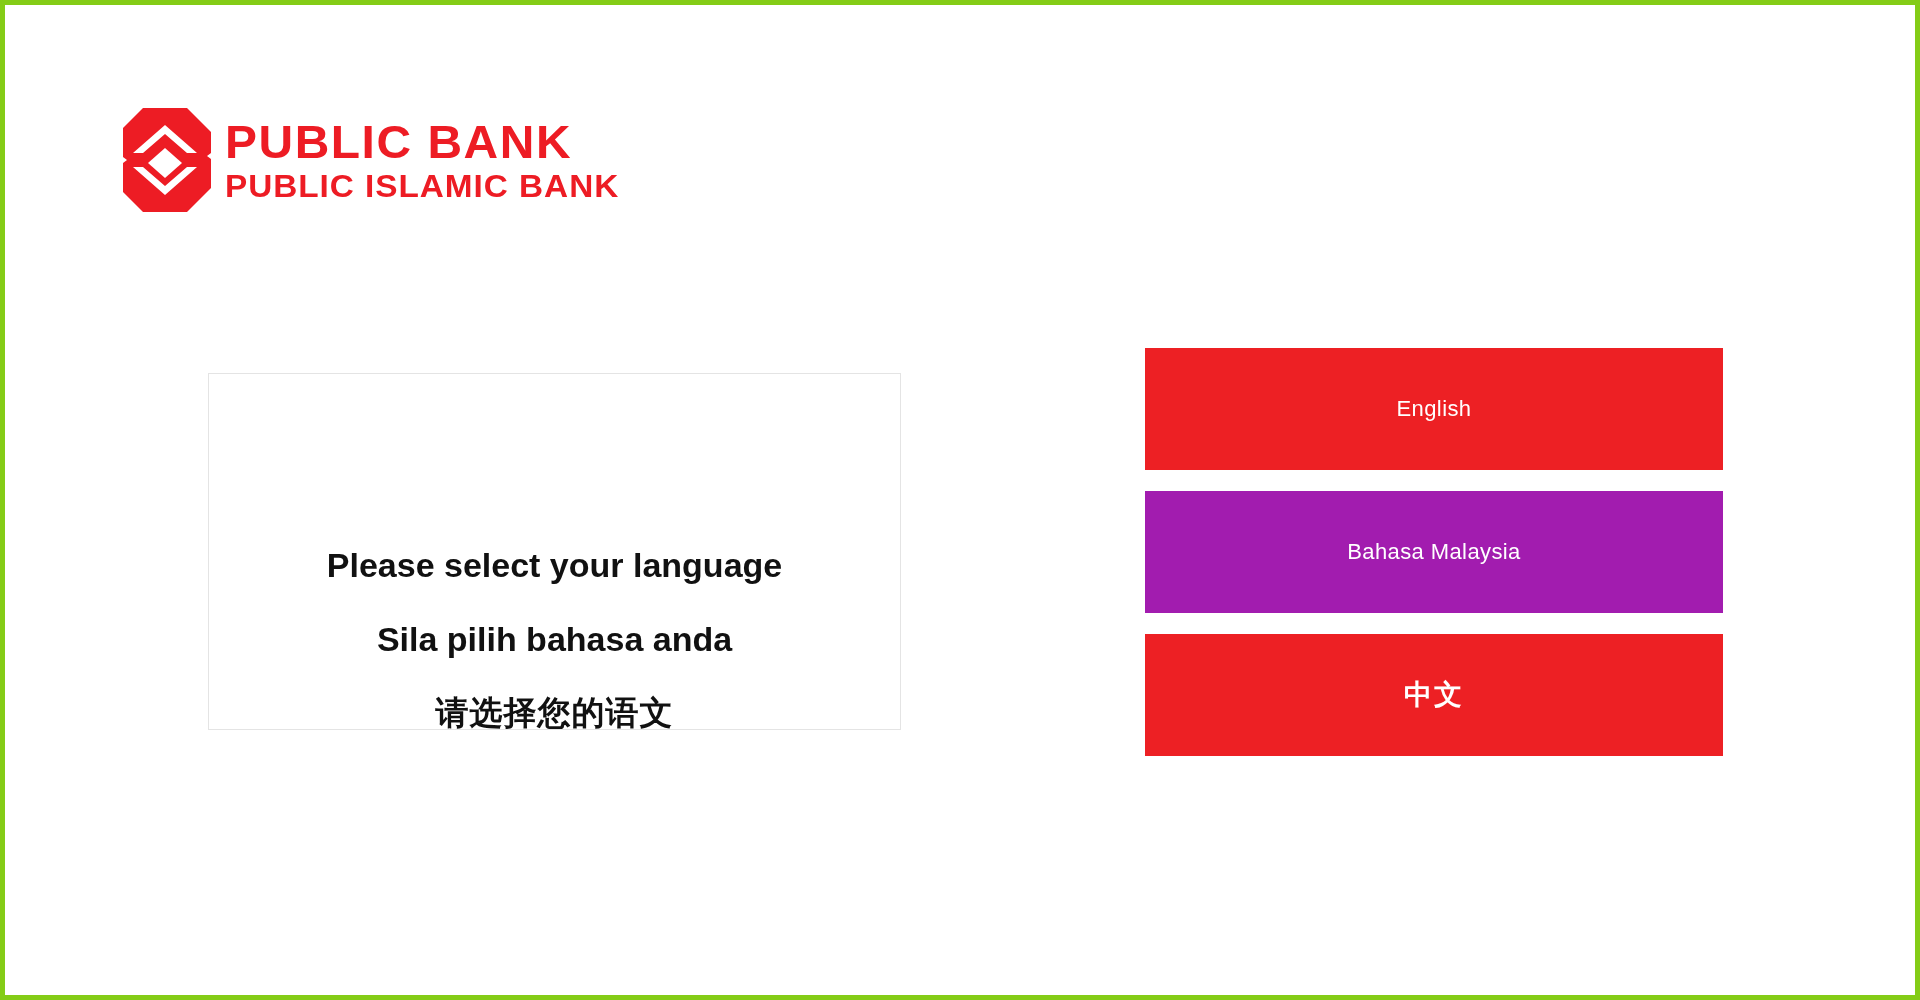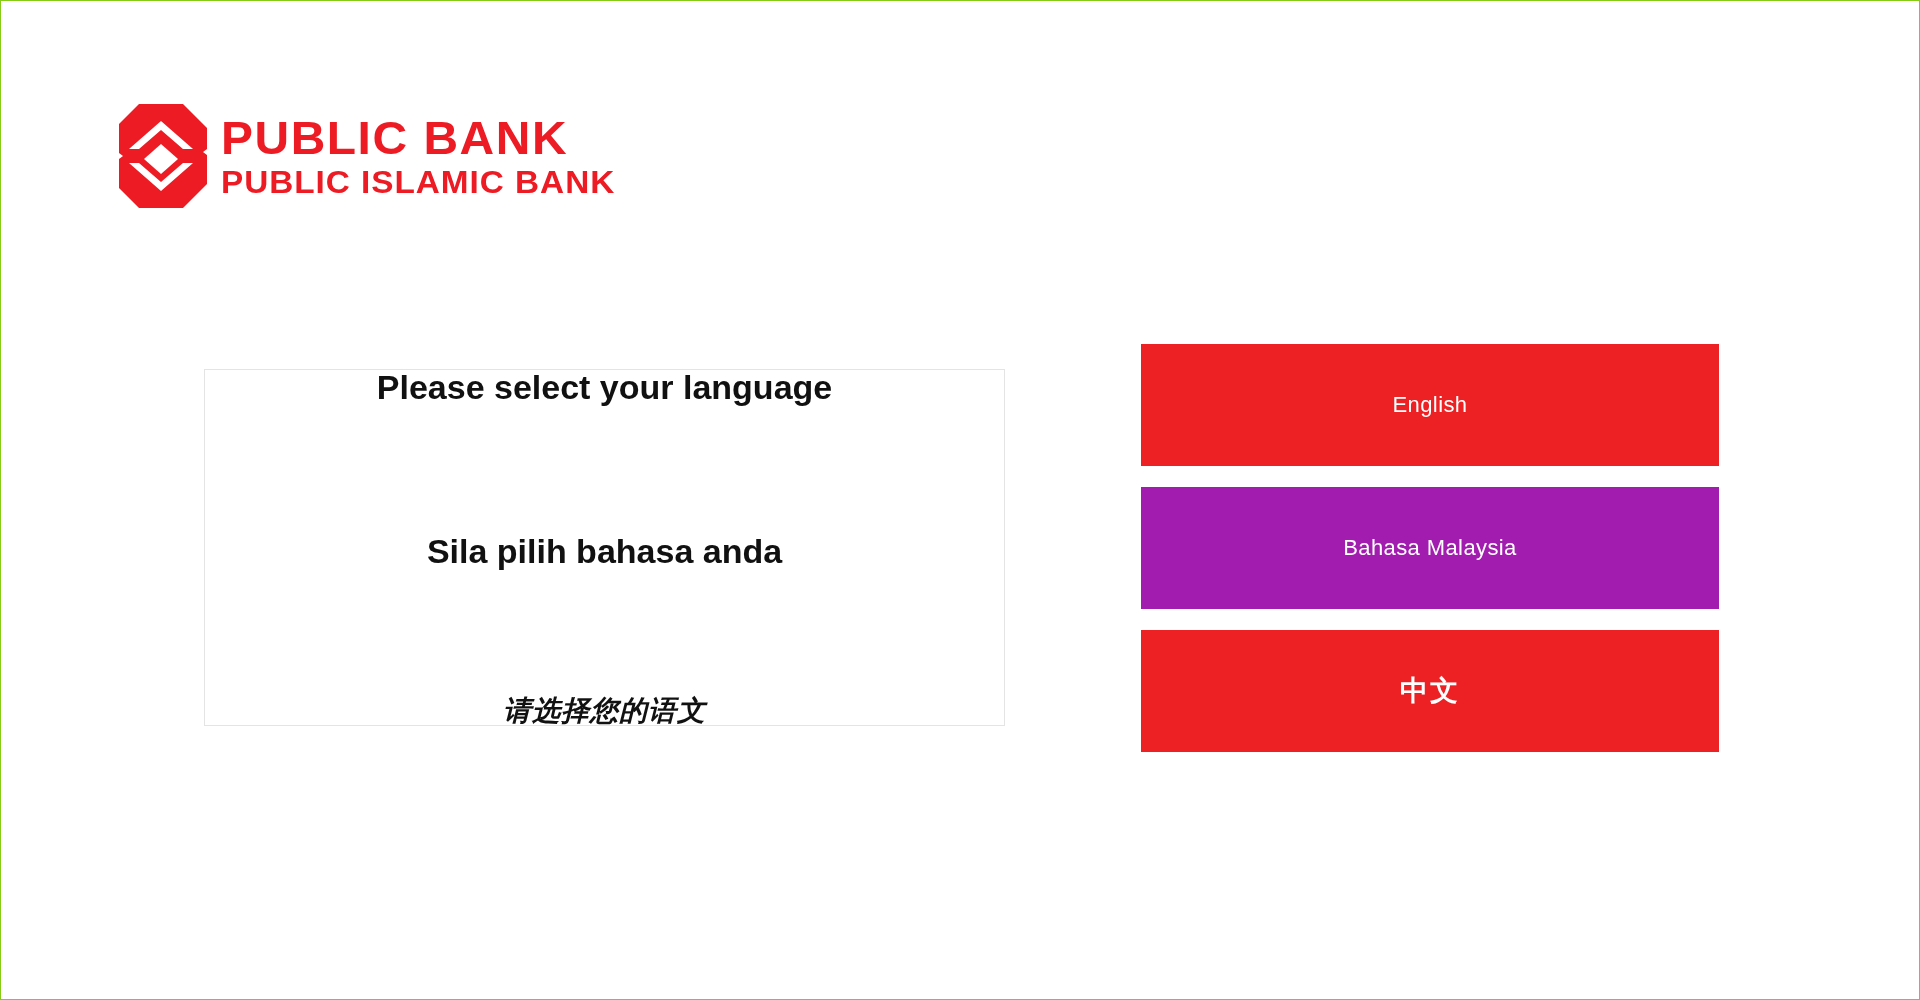"PUBLIC BANK" #page { border: 1px solid #84cc16 -> 5px solid #84cc16 }
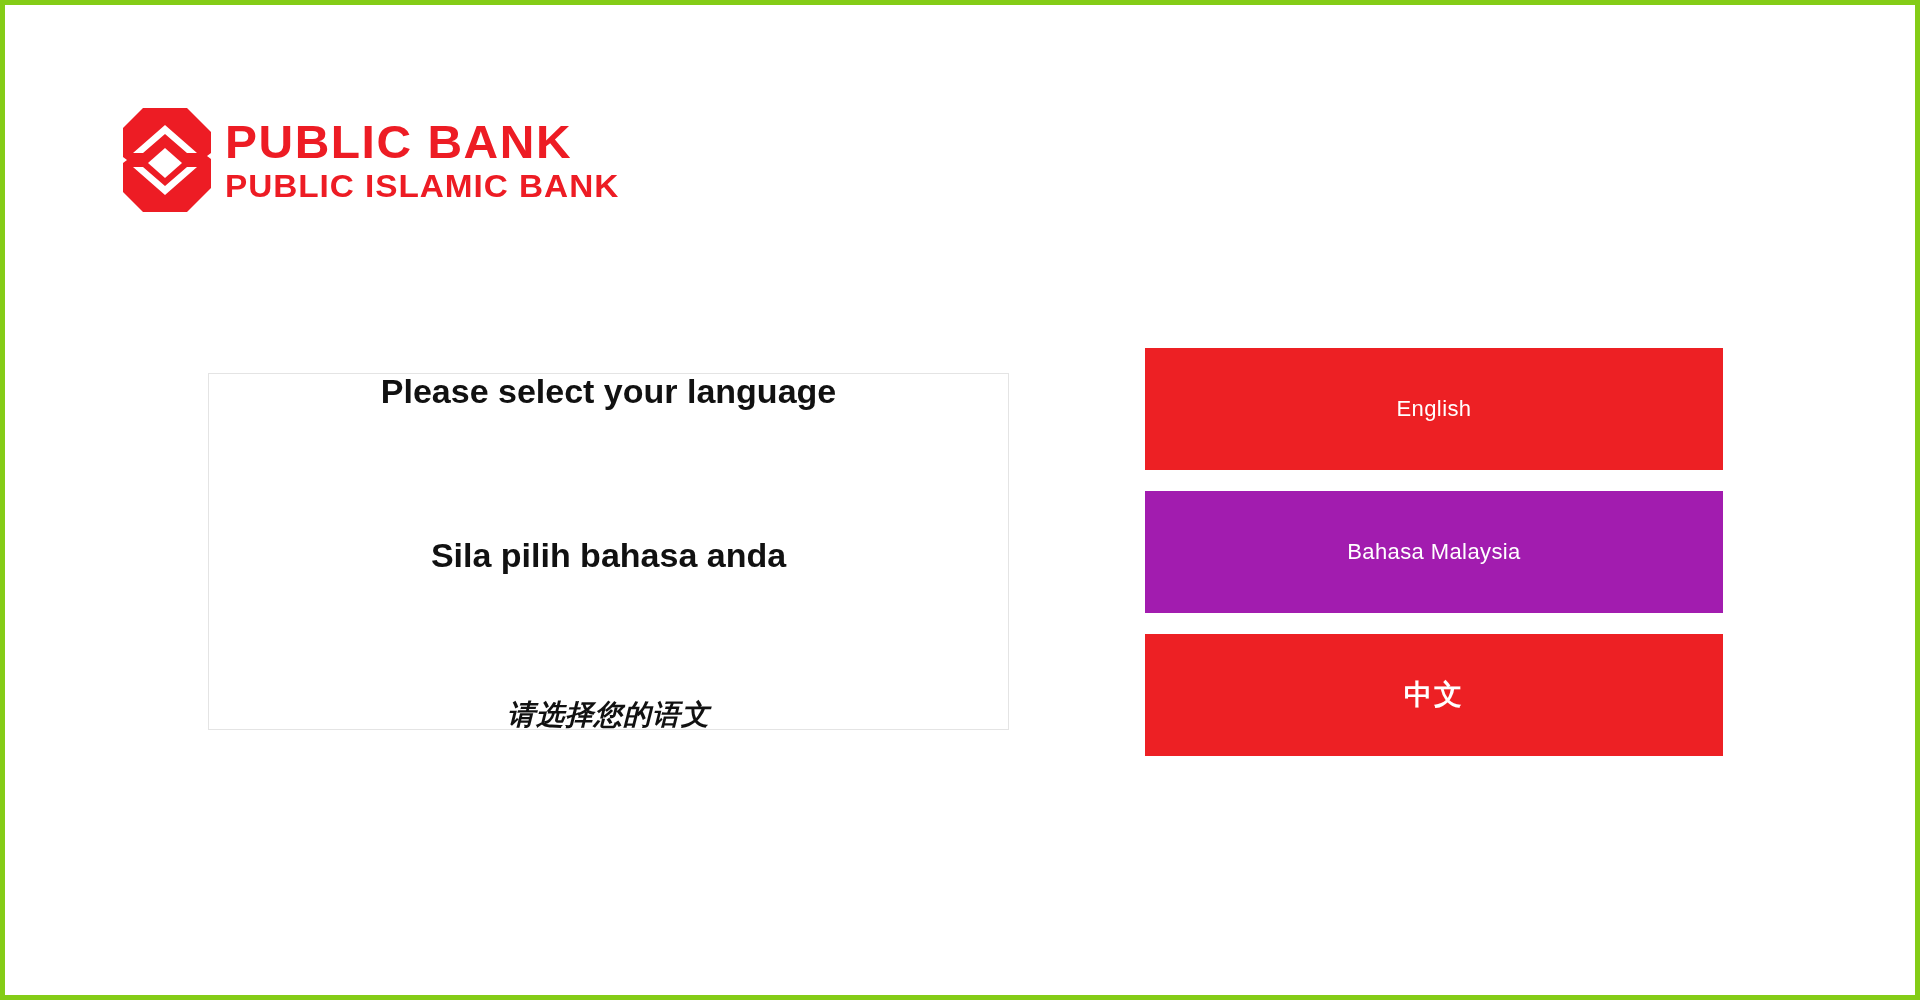"Please select your language" #prompt-panel { justify-content: space-between -> flex-end; width: 801px -> 693px }
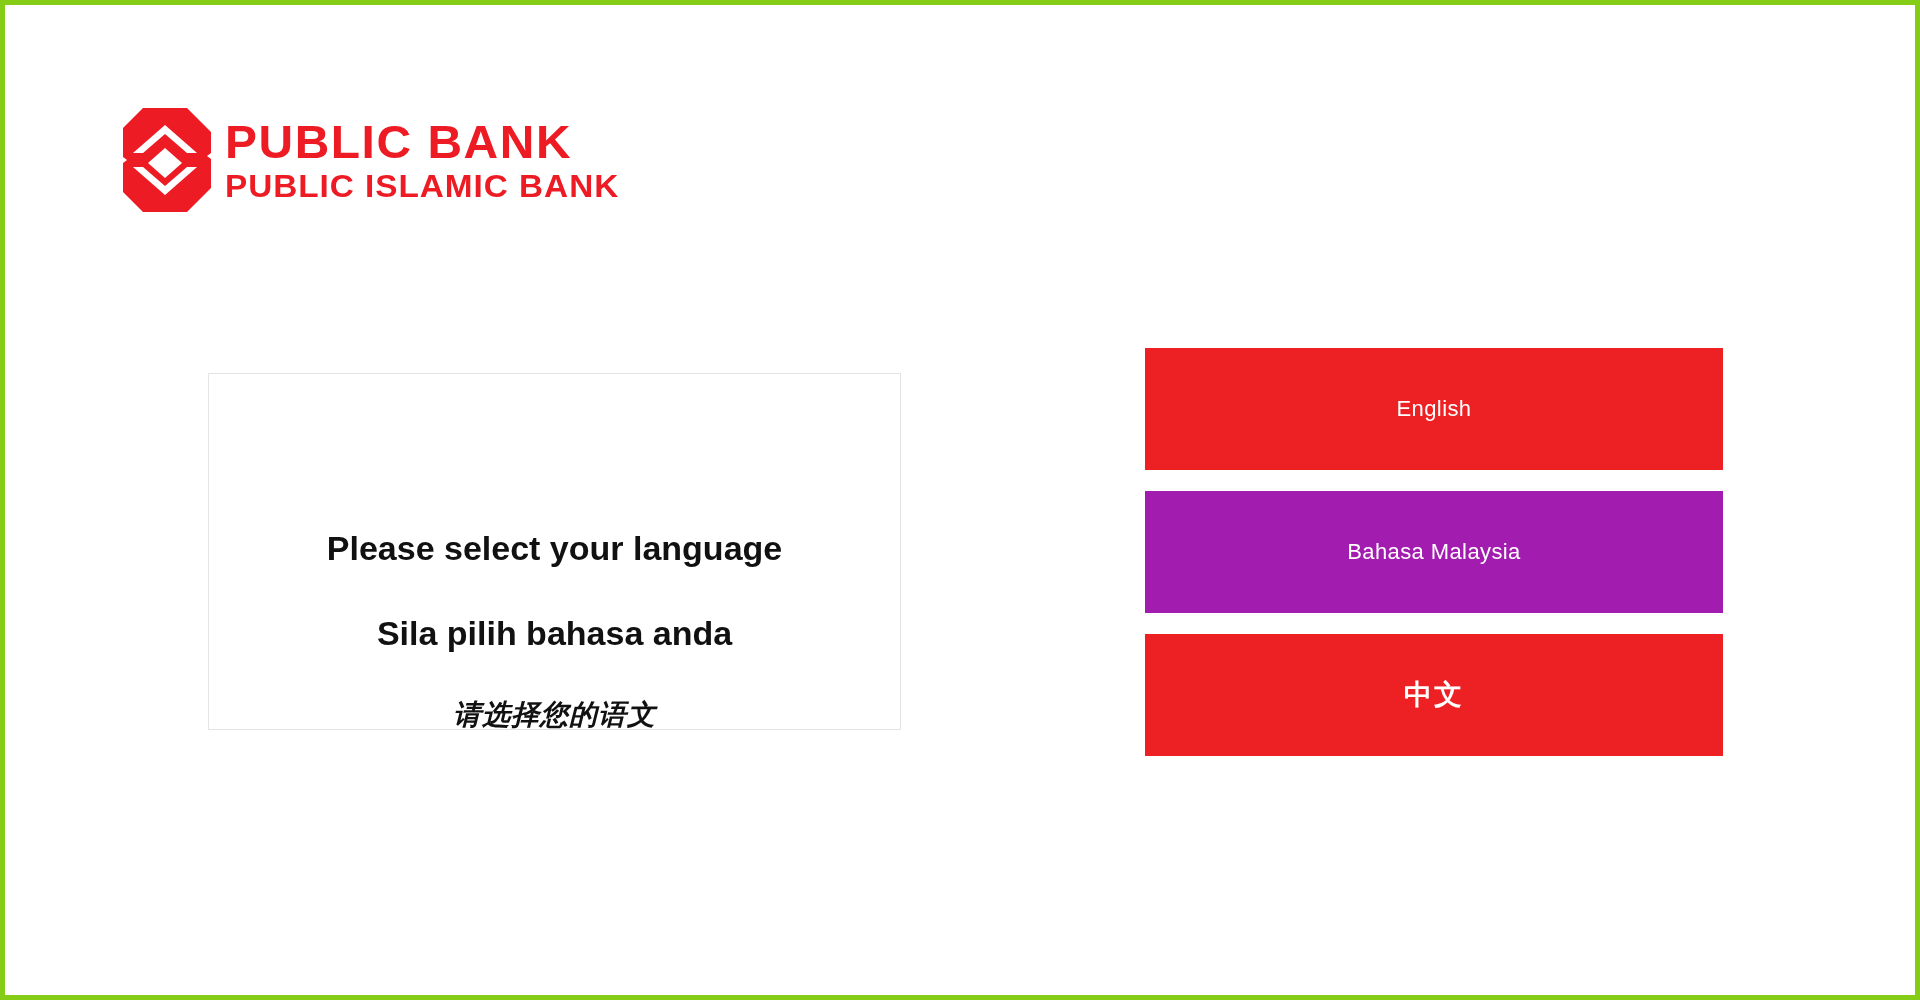"Sila pilih bahasa anda" .prompt-line + .prompt-line { margin-top: 51px -> 40px }
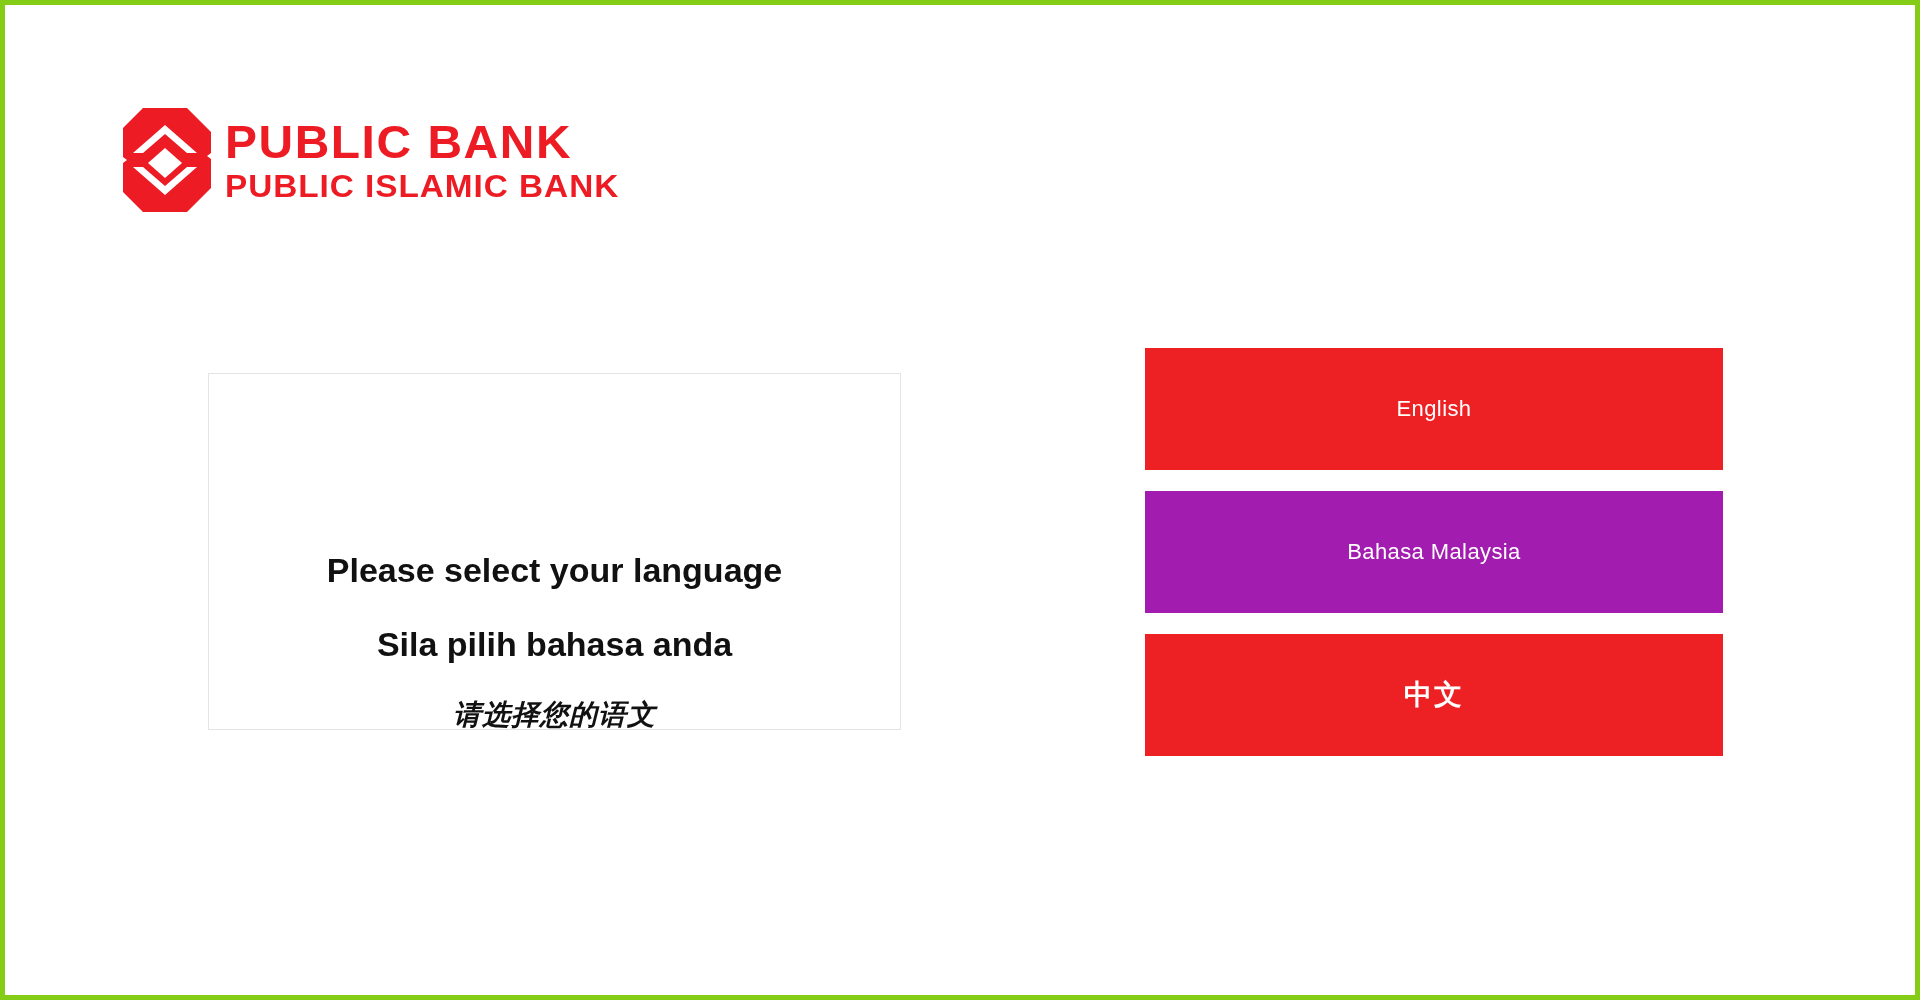"请选择您的语文" .prompt-line.cjk { font-size: 28px -> 33px; font-style: italic -> none }
